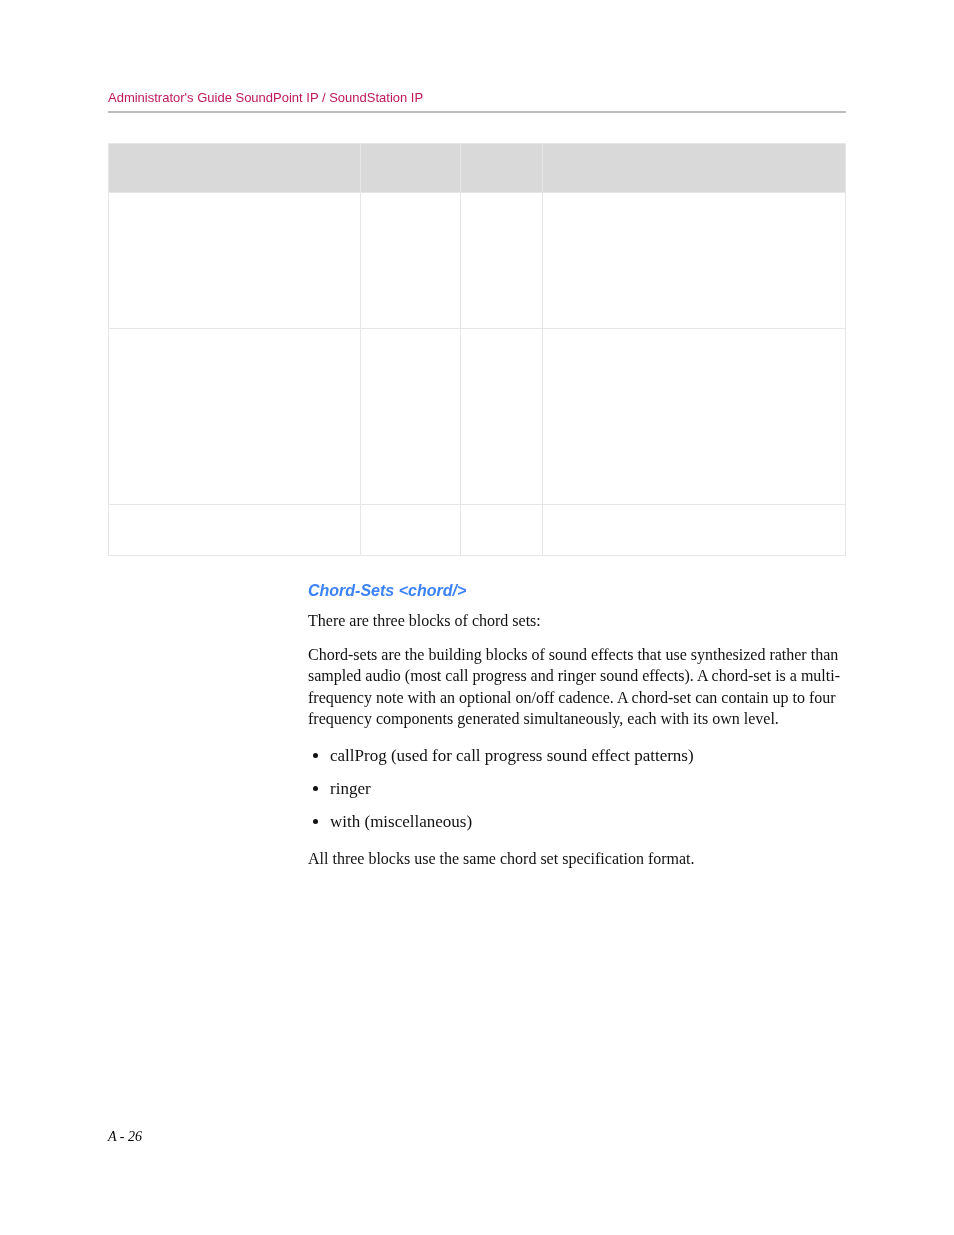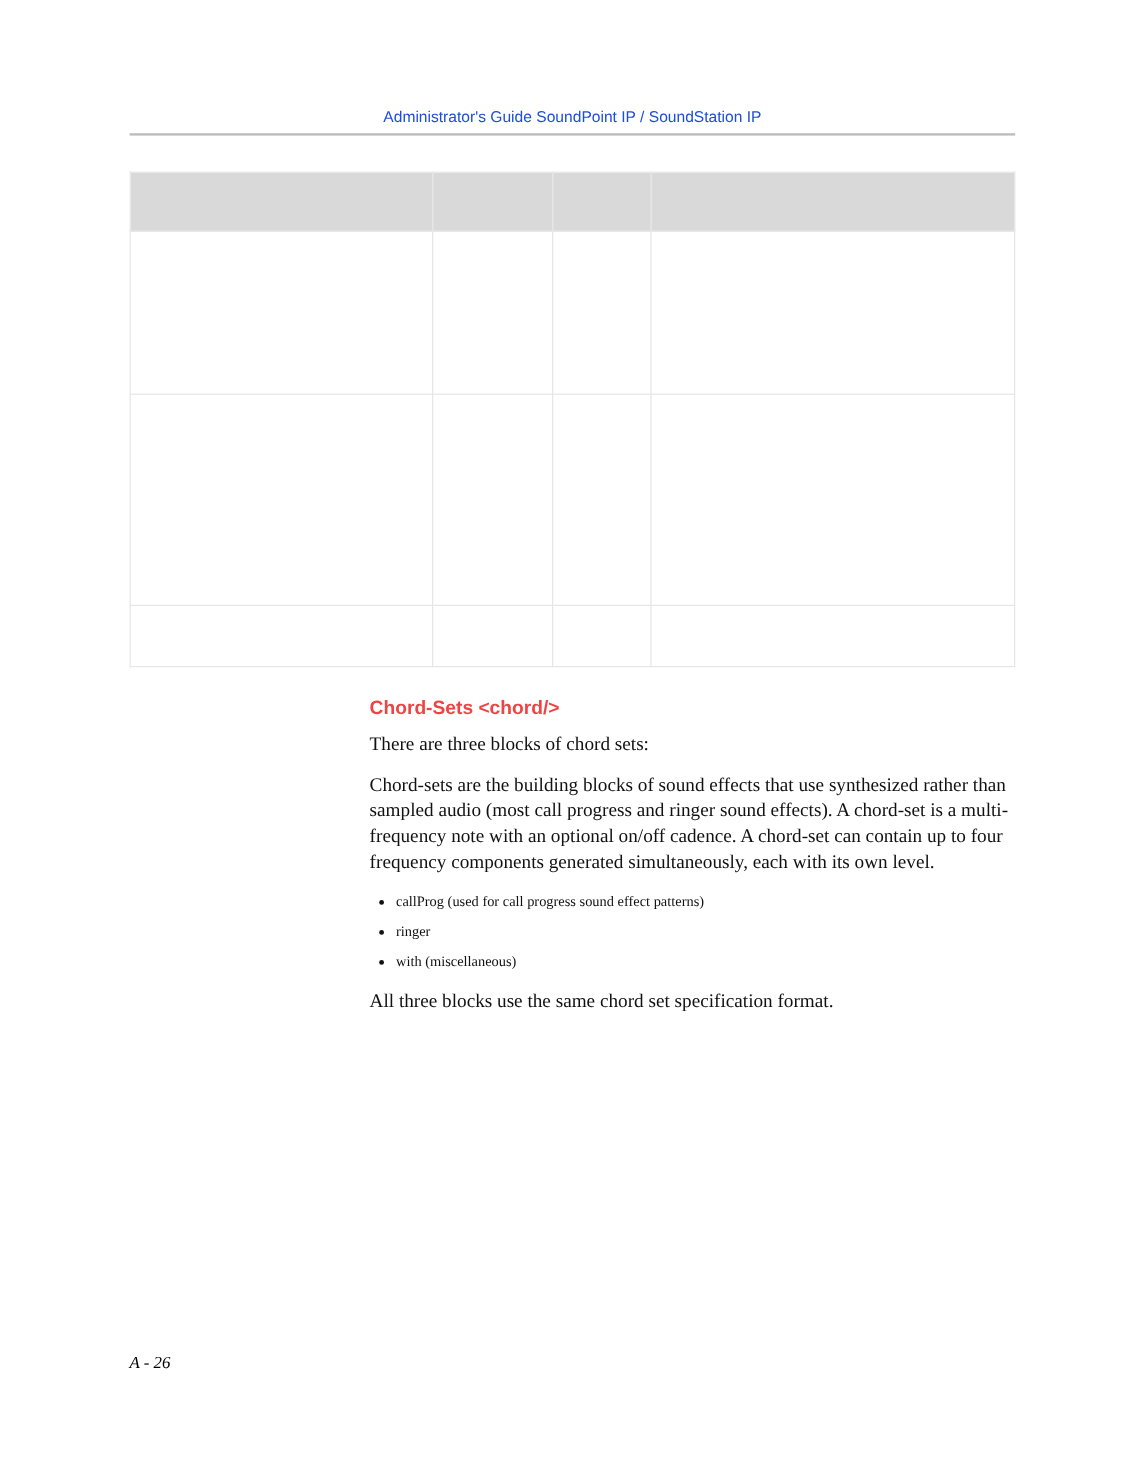"Administrator's Guide SoundPoint IP /" .running-head { color: #1d4ed8 -> #be185d; text-align: center -> none }
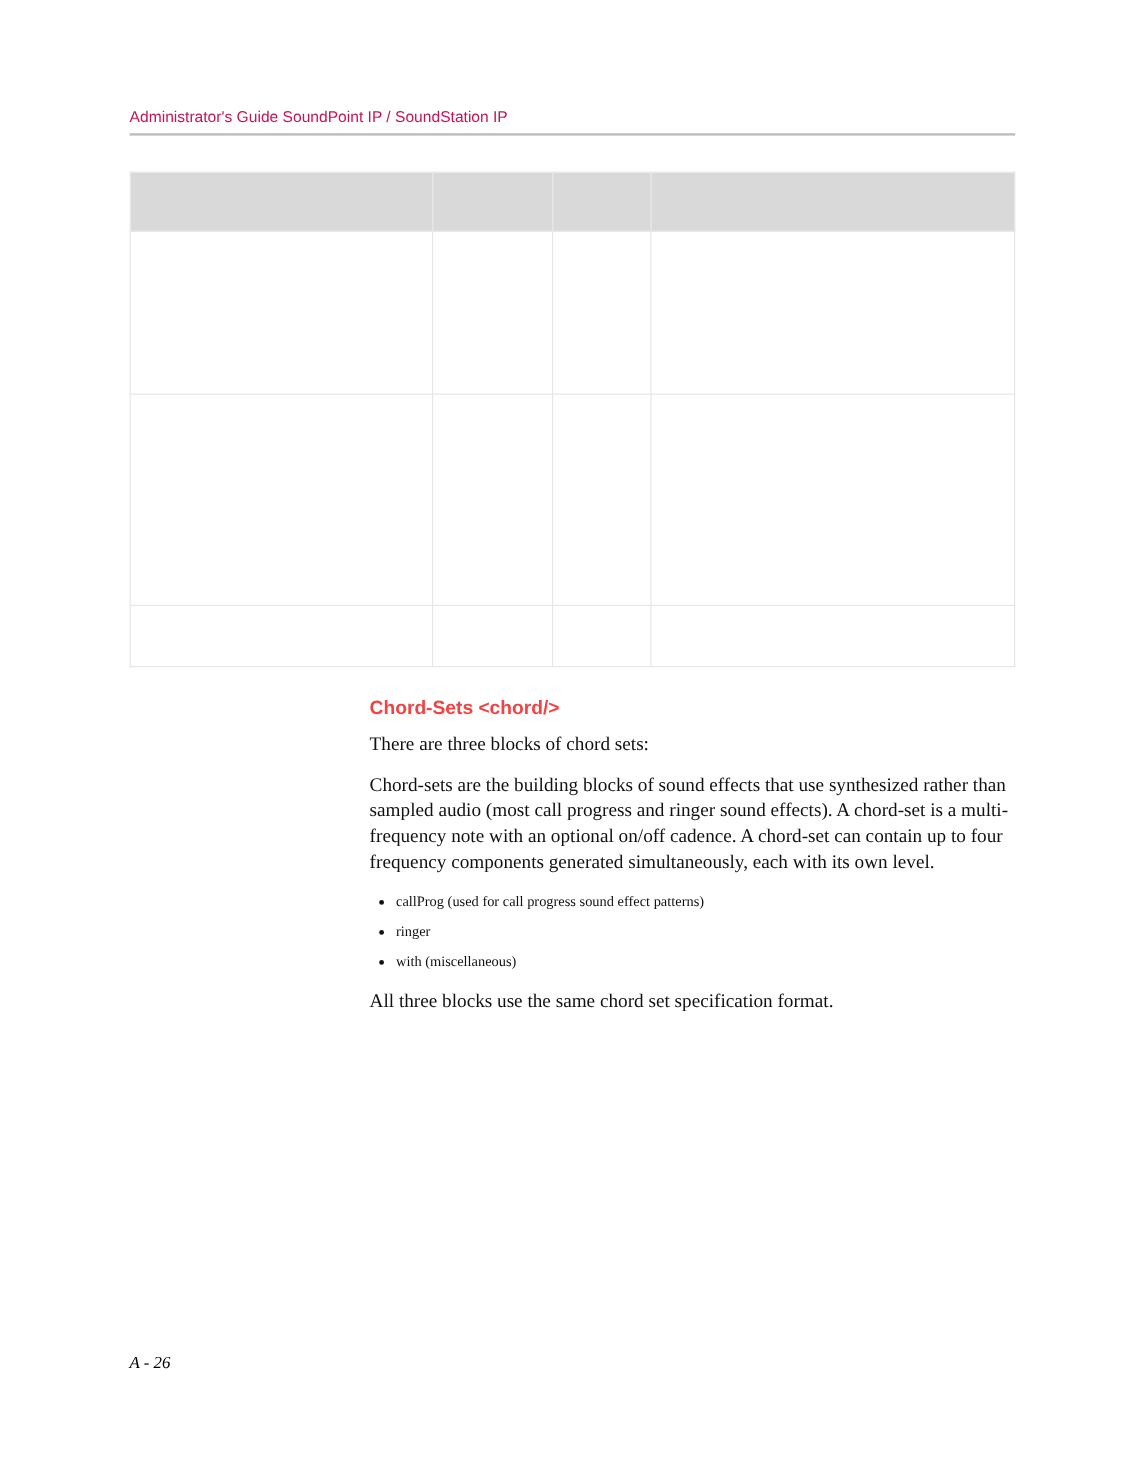"Chord-Sets <chord/>" .sect-title { color: #ef4444 -> #3b82f6; font-style: none -> italic }
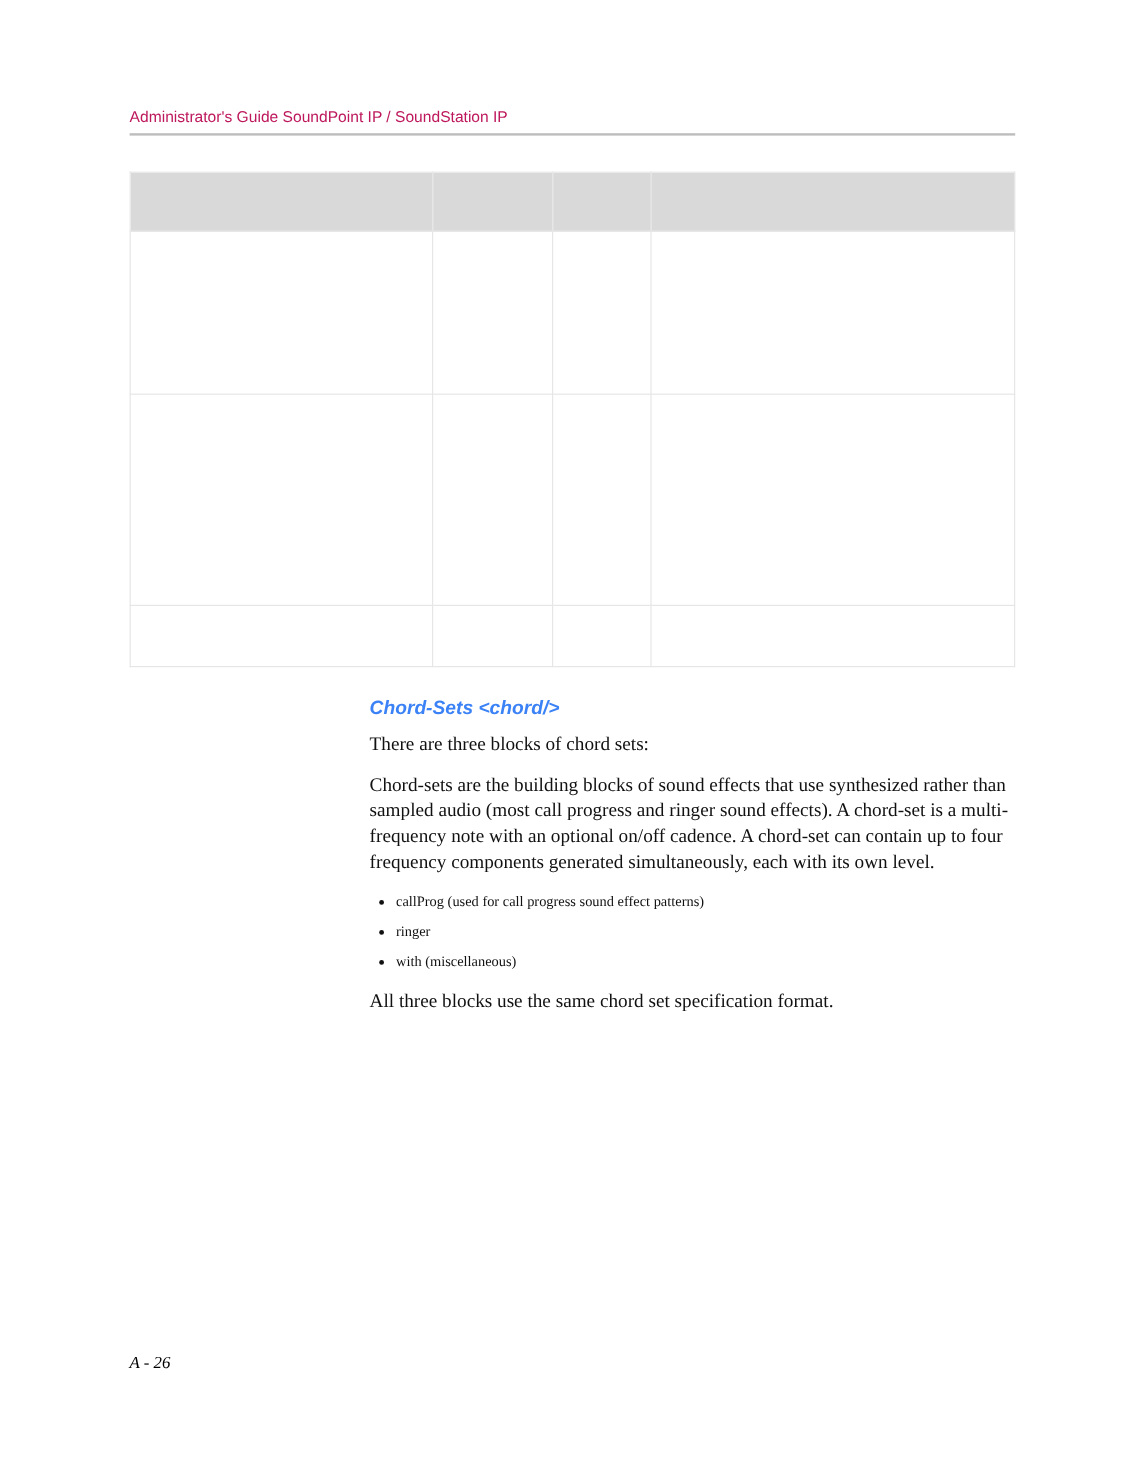"callProg (used for call progress" ul.bullets li { font-size: 12px -> 17px }
